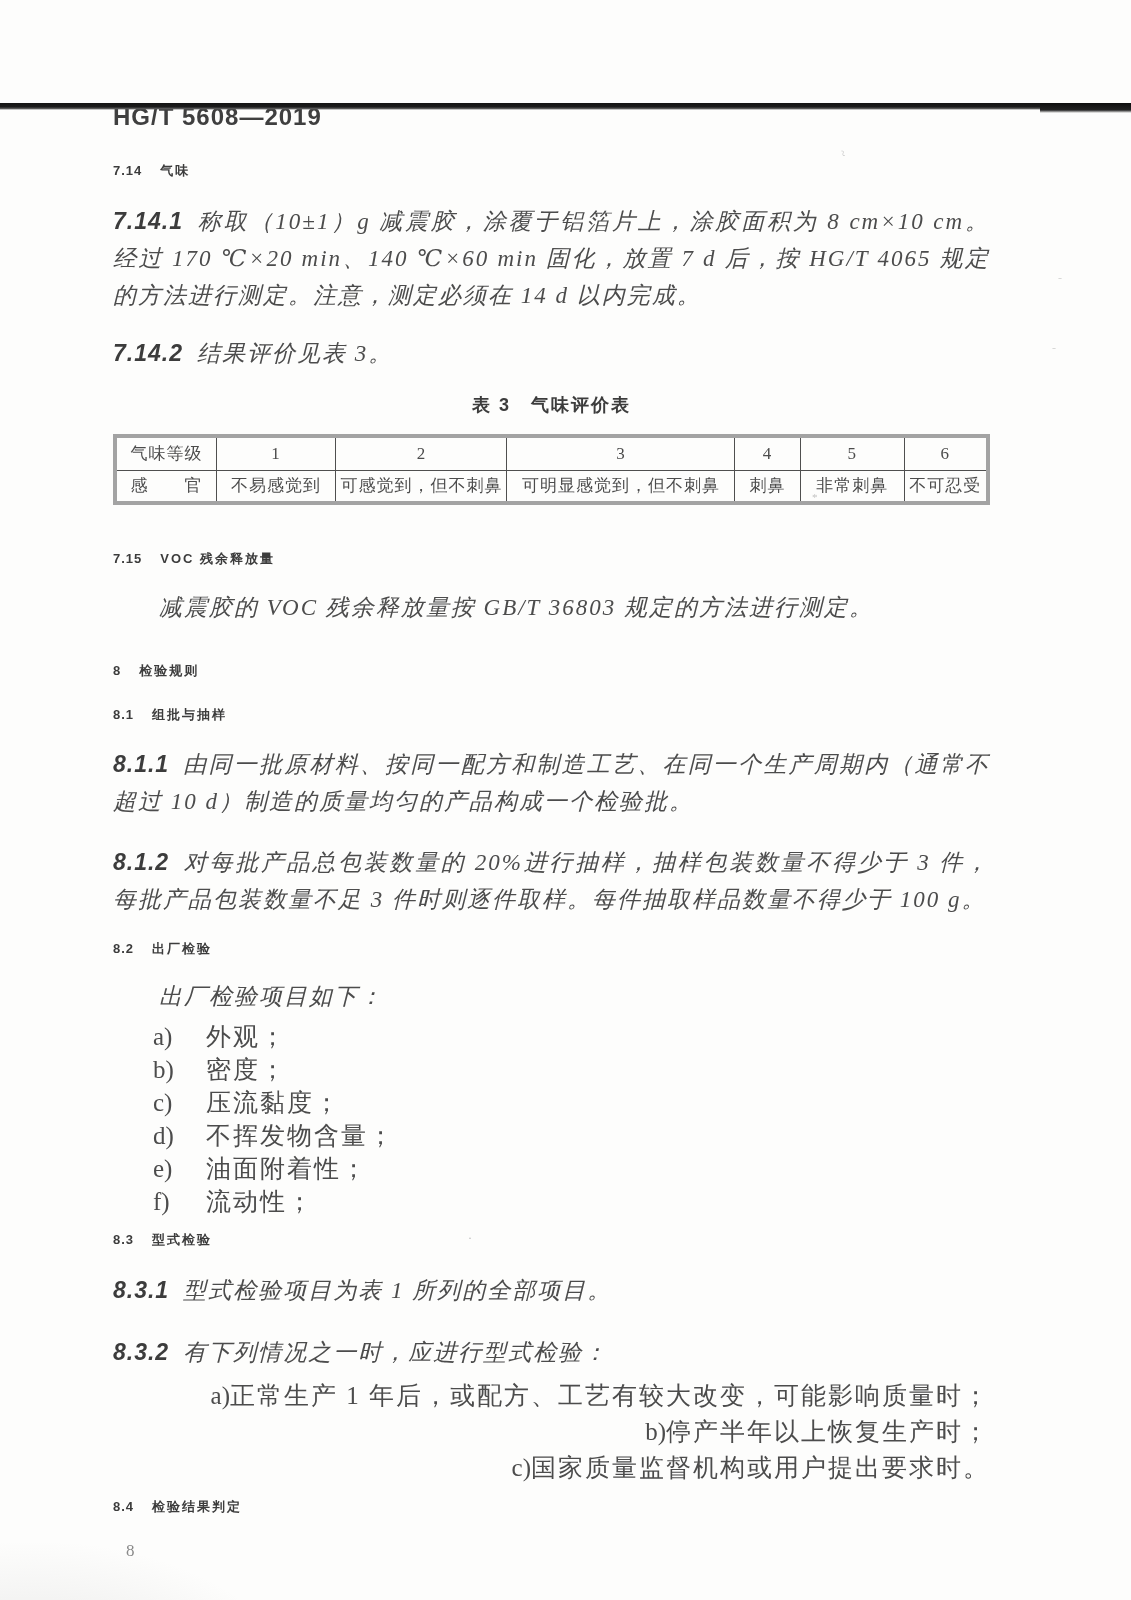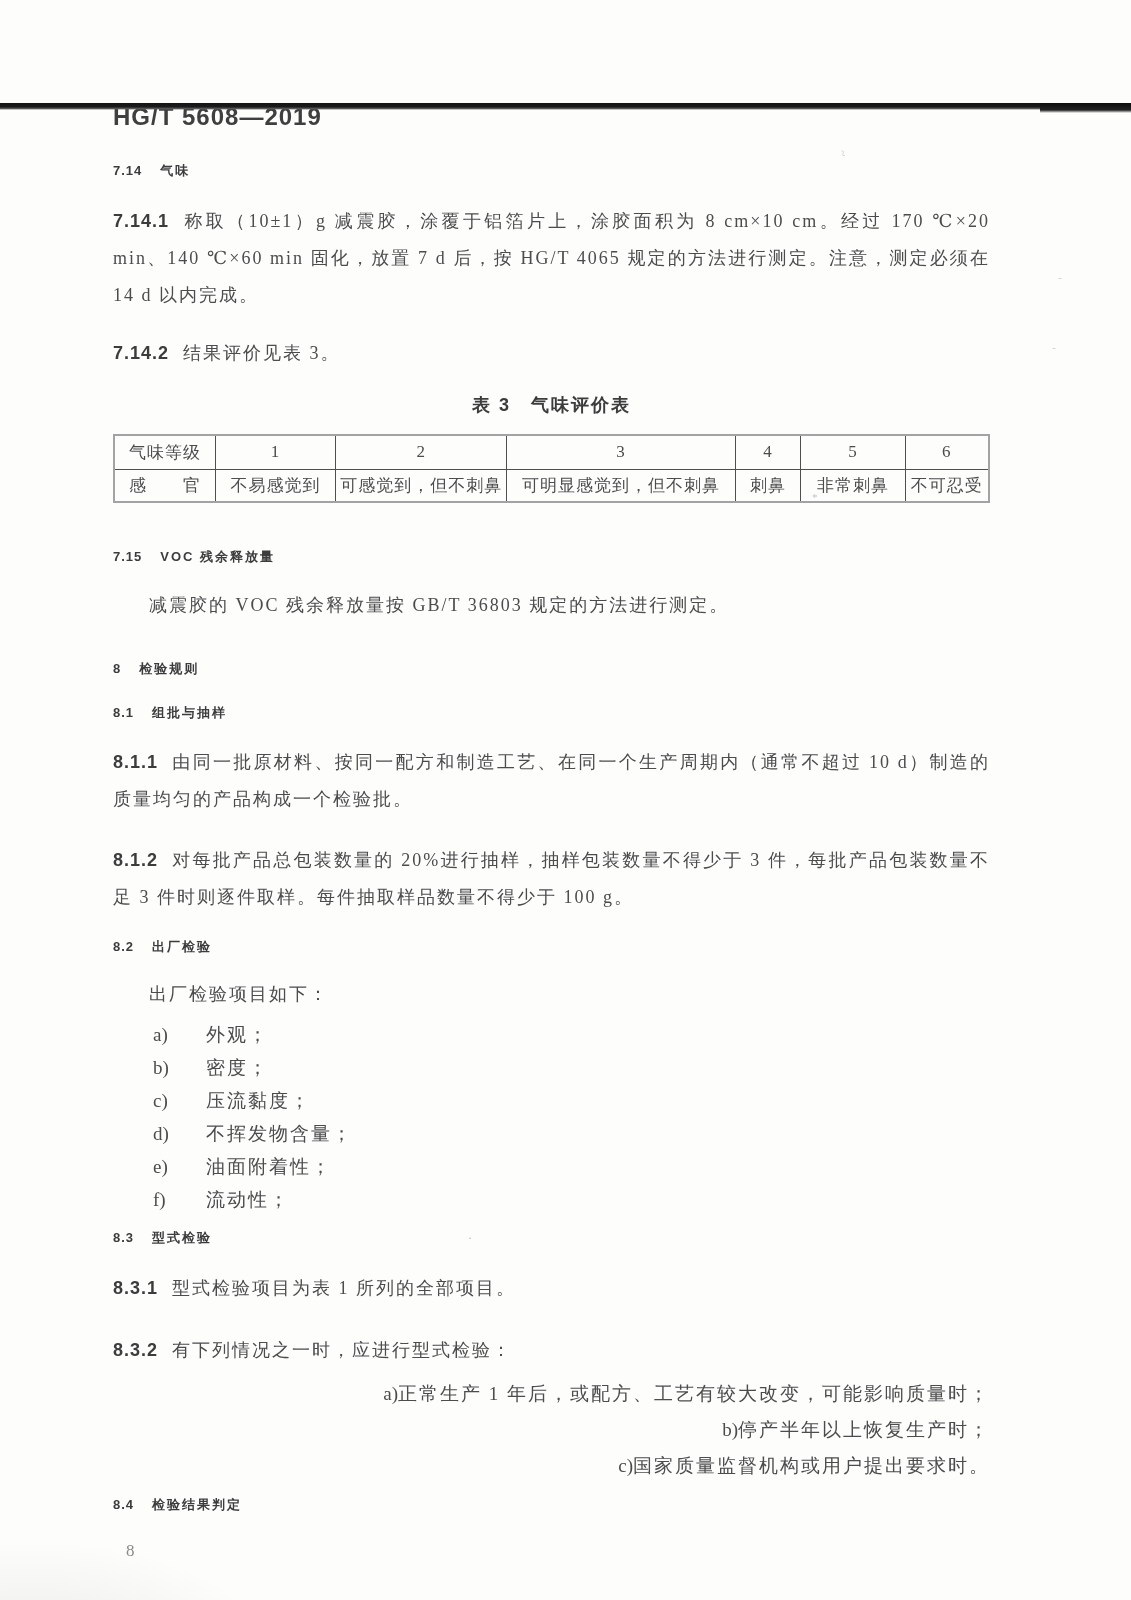"7.14.1 称取（10±1）g 减震胶，涂覆于铝箔片上，涂胶面积为 8" .para { font-size: 18px -> 23px; font-style: none -> italic }
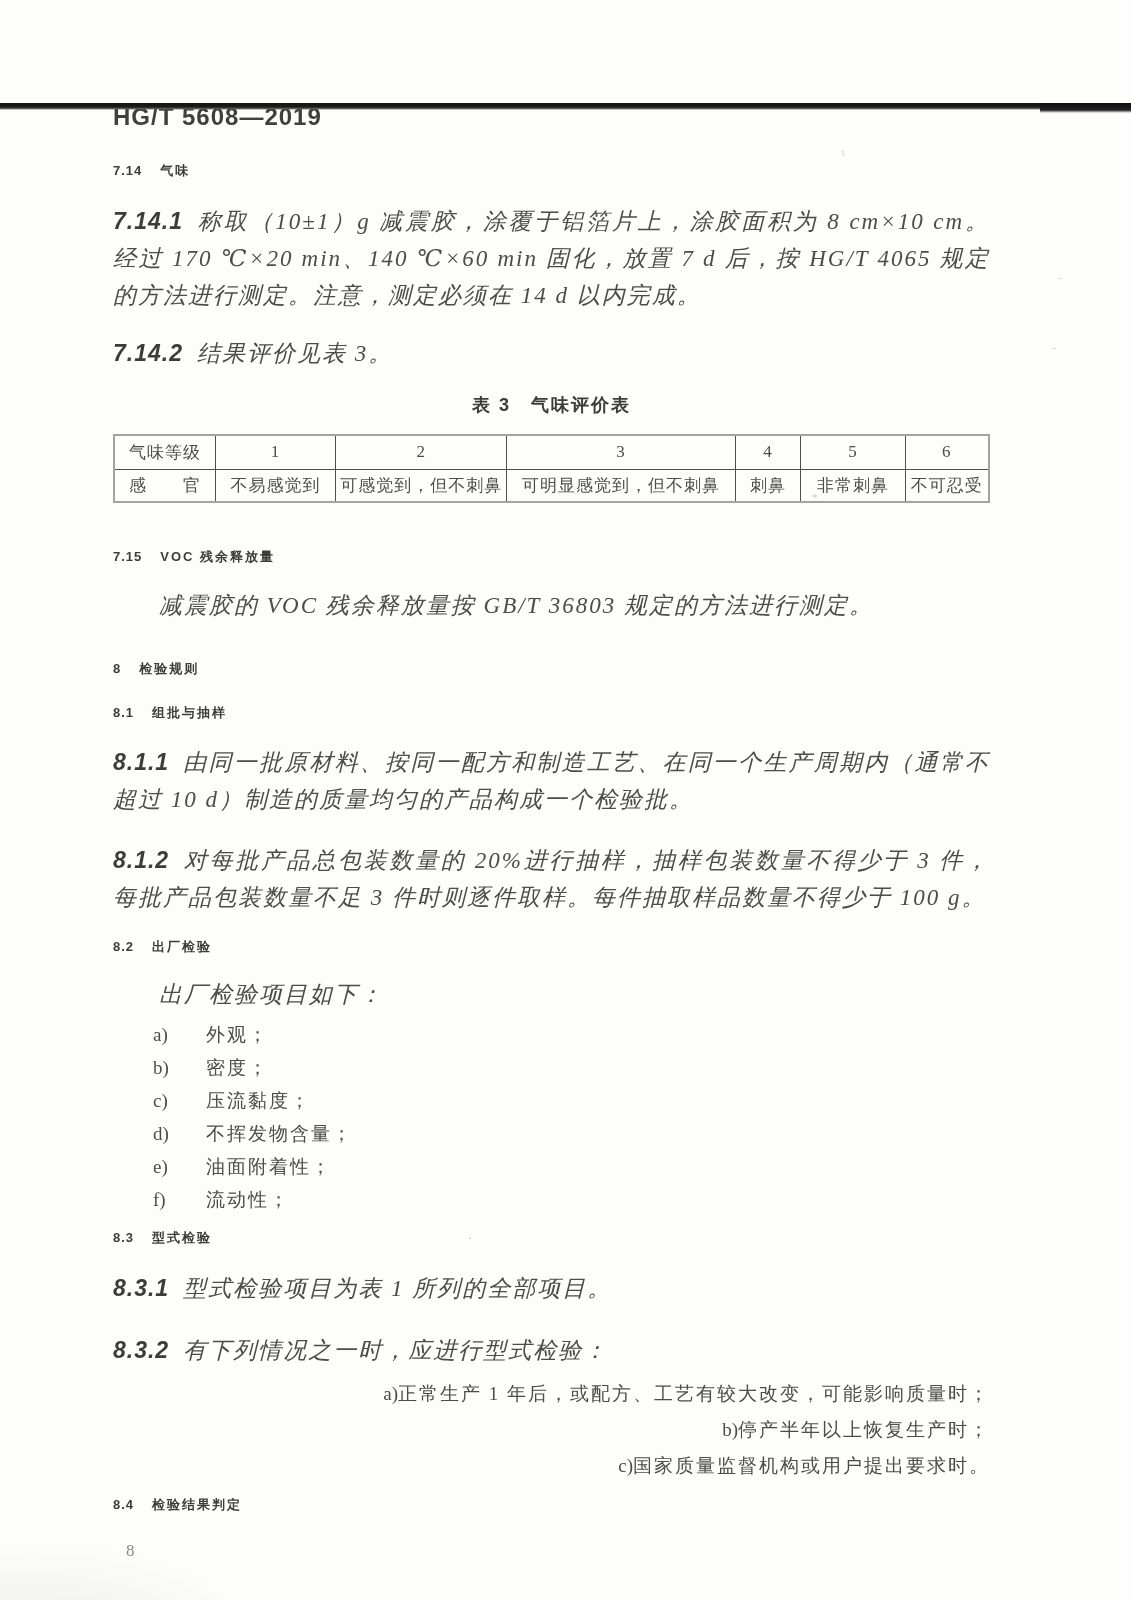"气味等级" table.eval { border: 2px solid #a3a3a3 -> 4px solid #a3a3a3 }
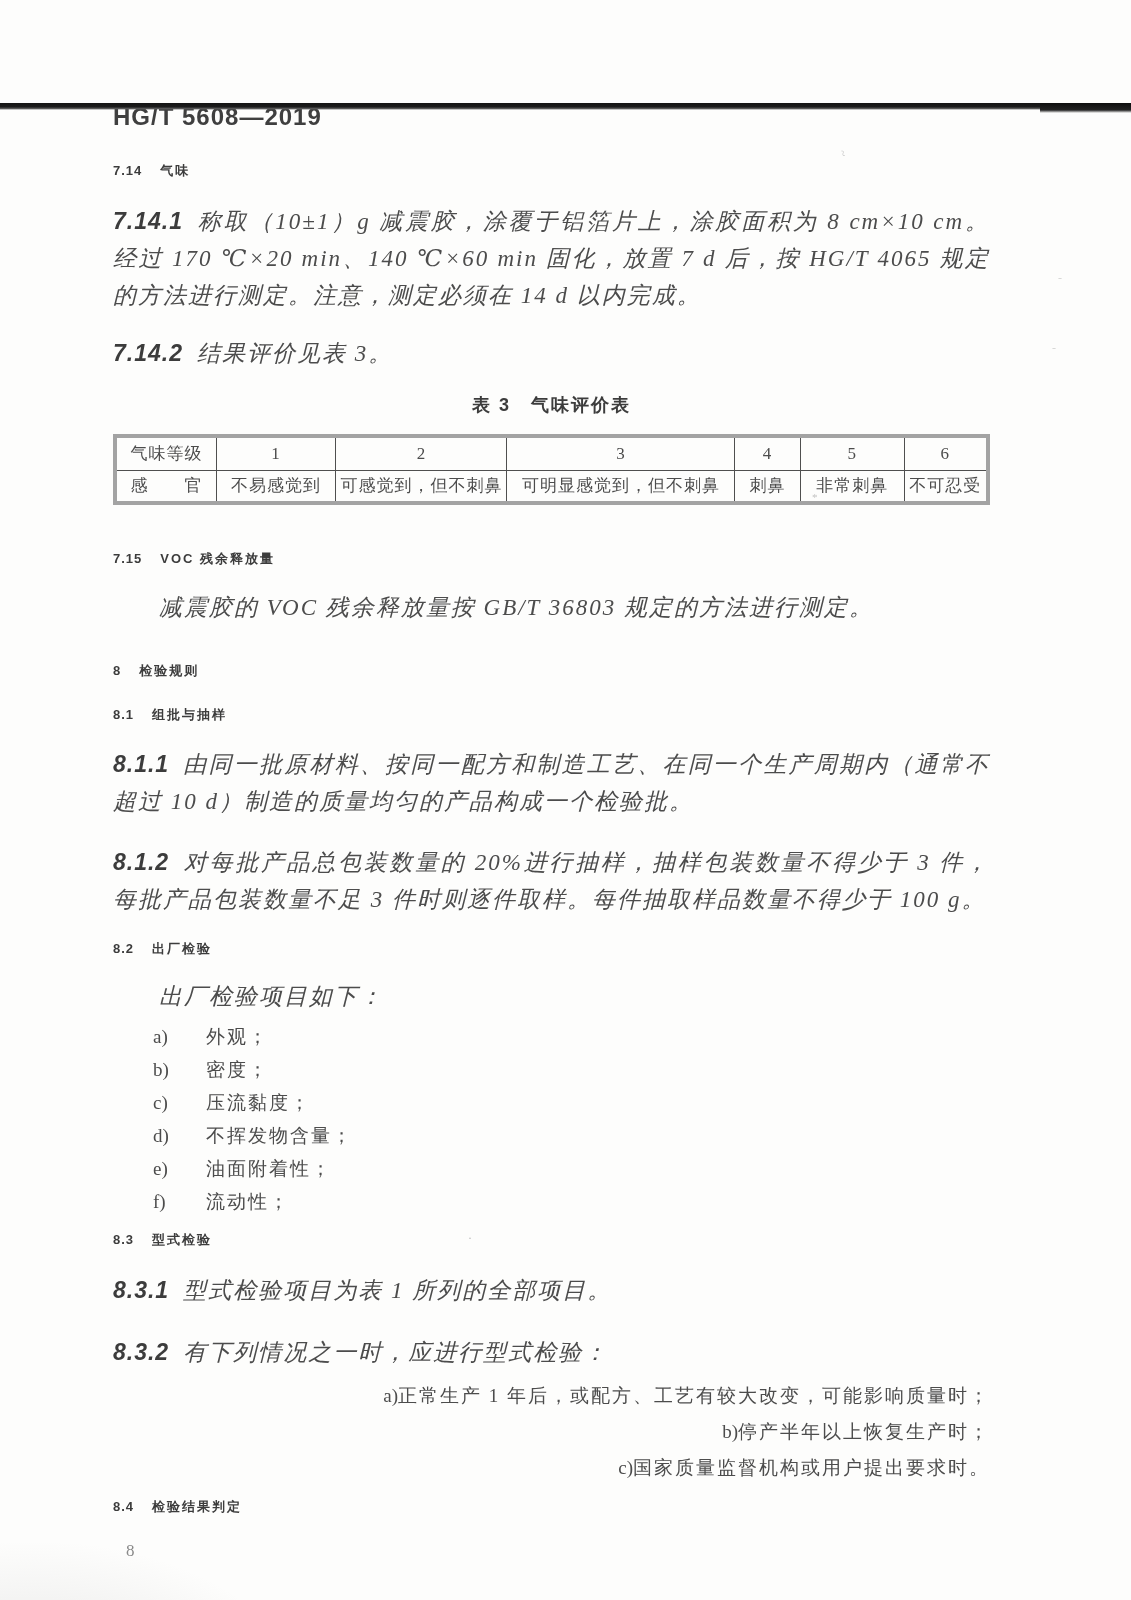"a) 外观；" .list { font-size: 19px -> 25px }
